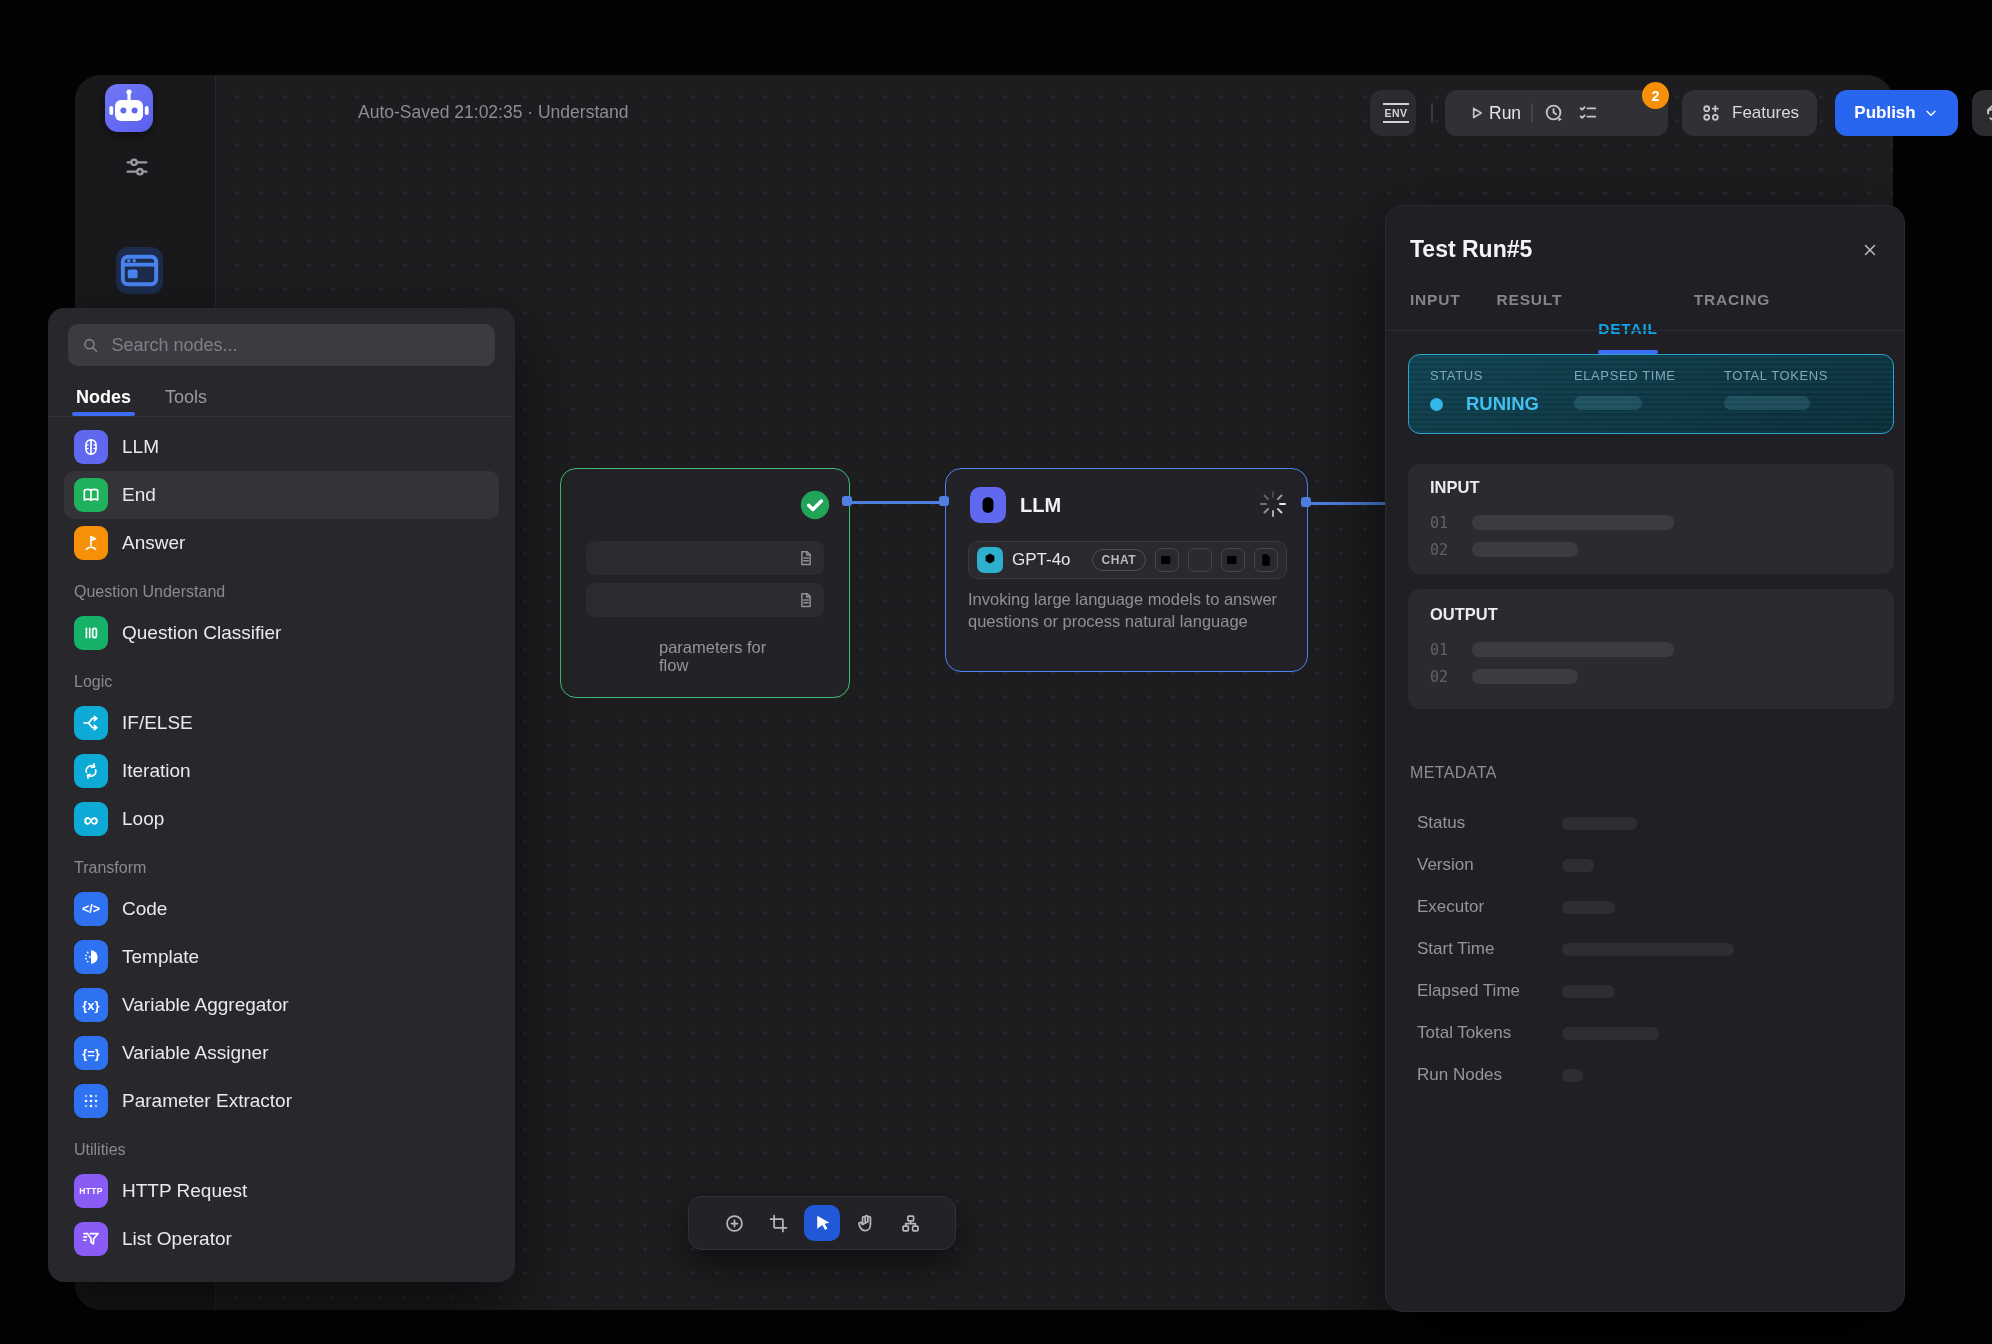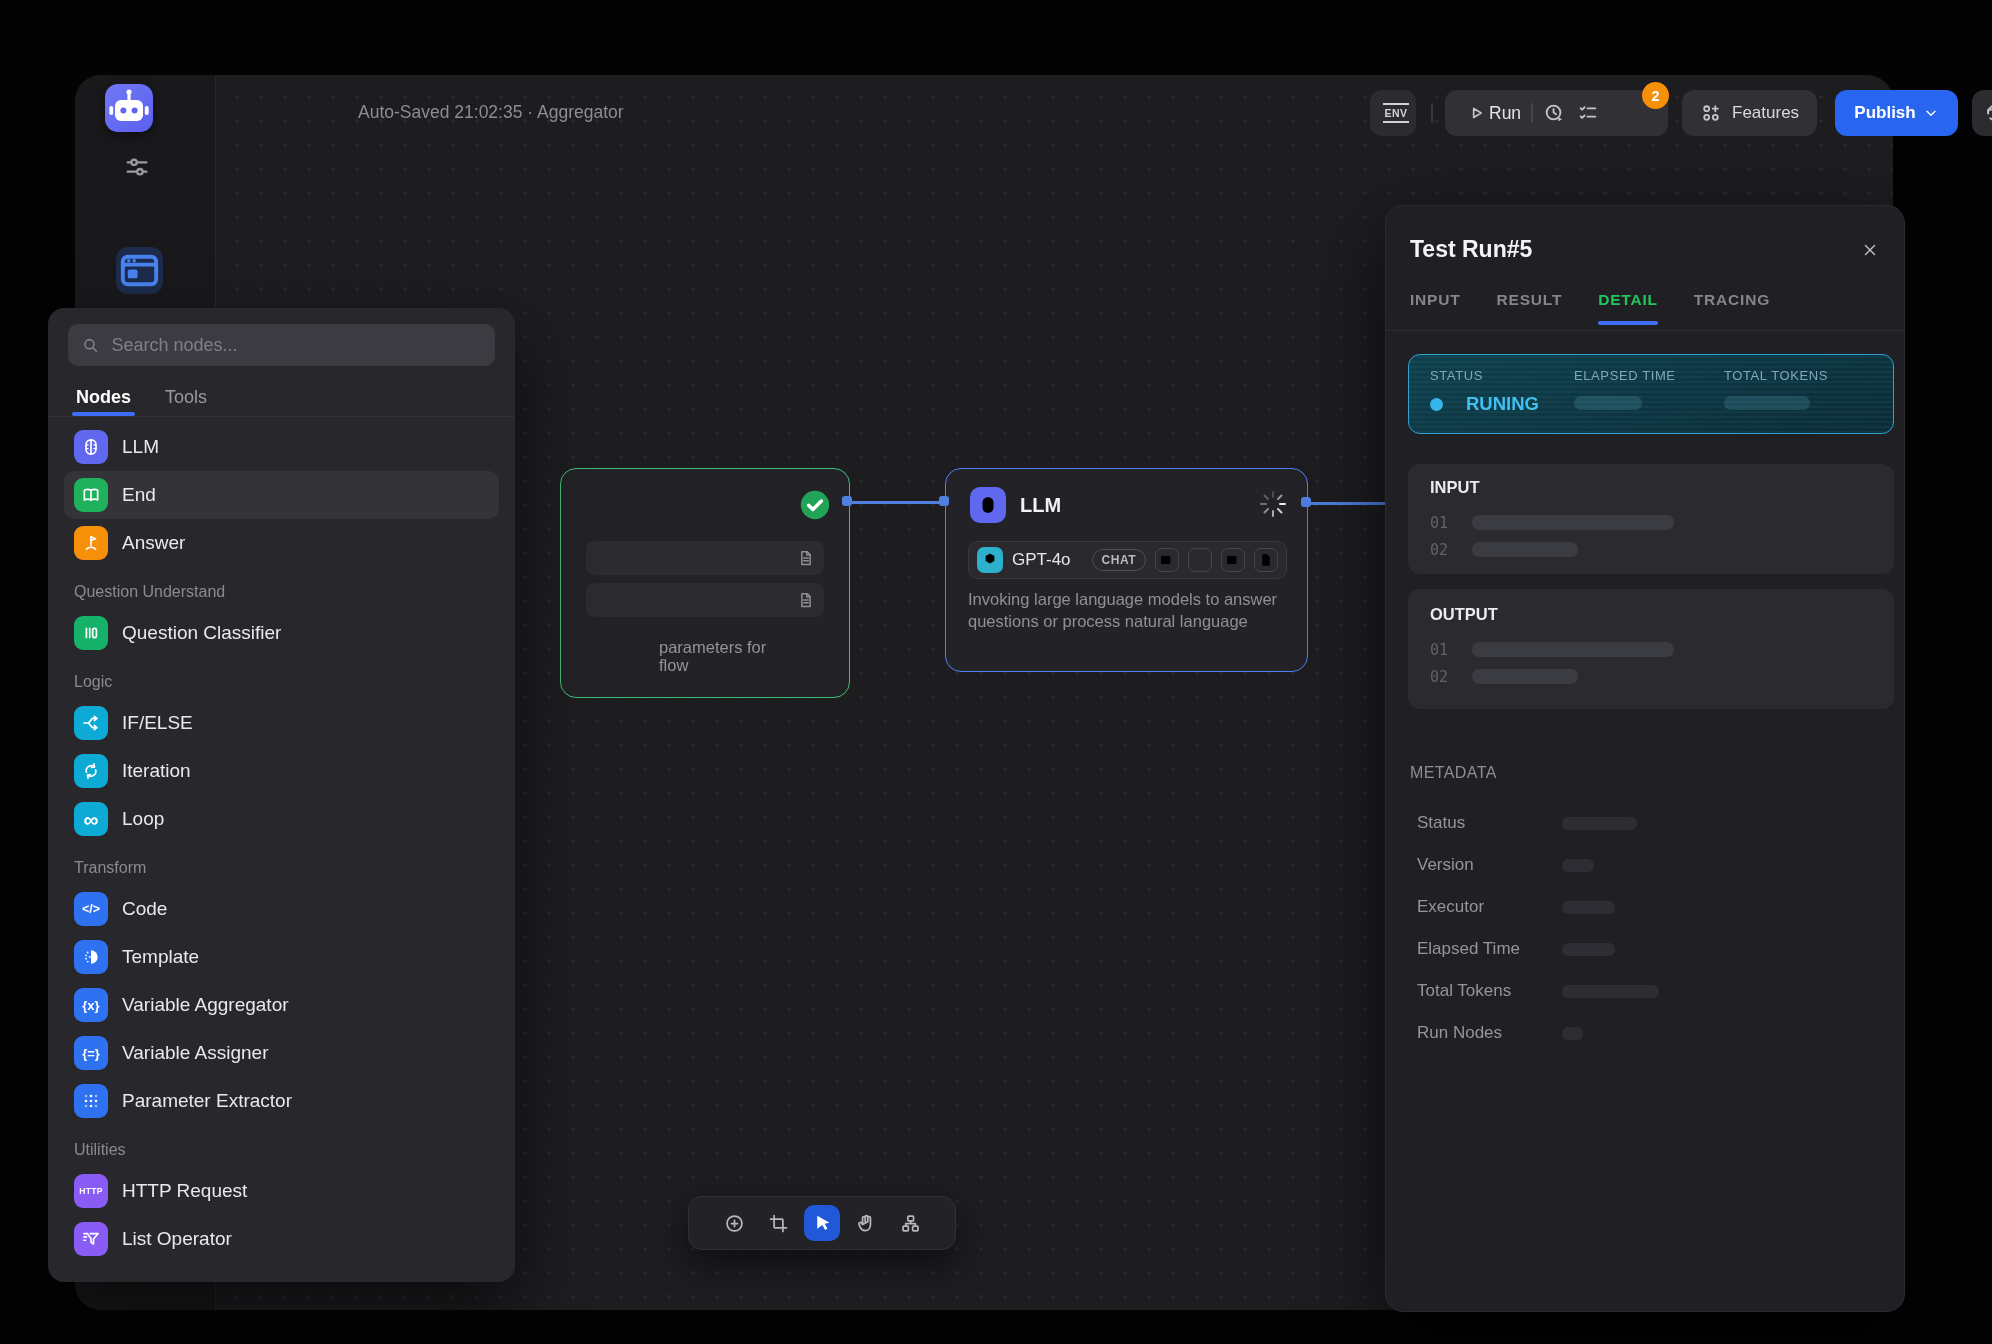"Auto-Saved 21:02:35 · Aggregator" div.abs { text: Aggregator -> Understand }
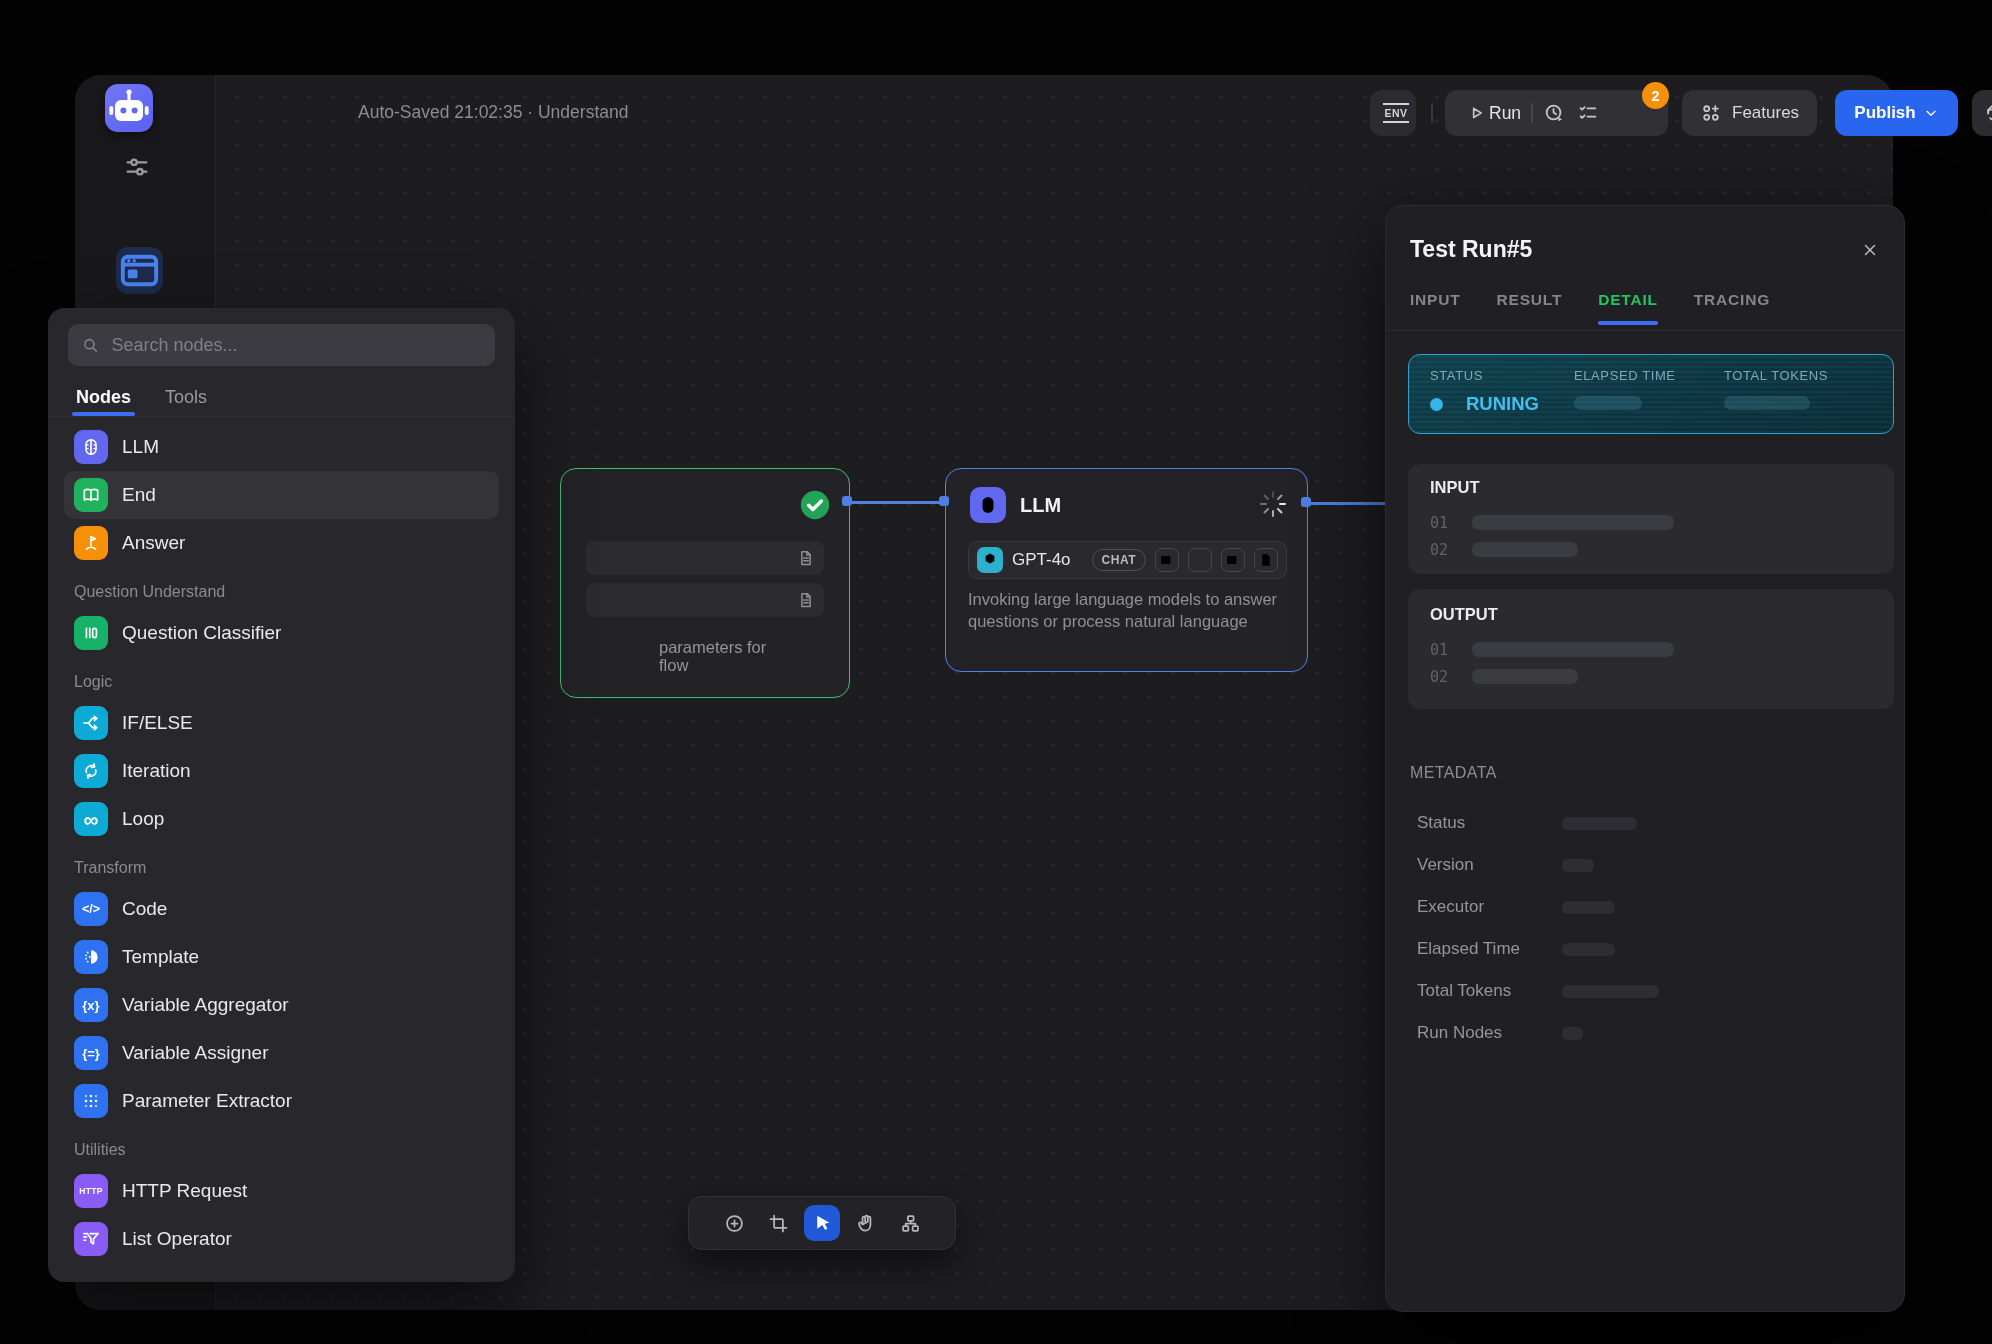"DETAIL" .rp-tab.active { color: #22c55e -> #0ea5e9; margin-top: none -> 29px }
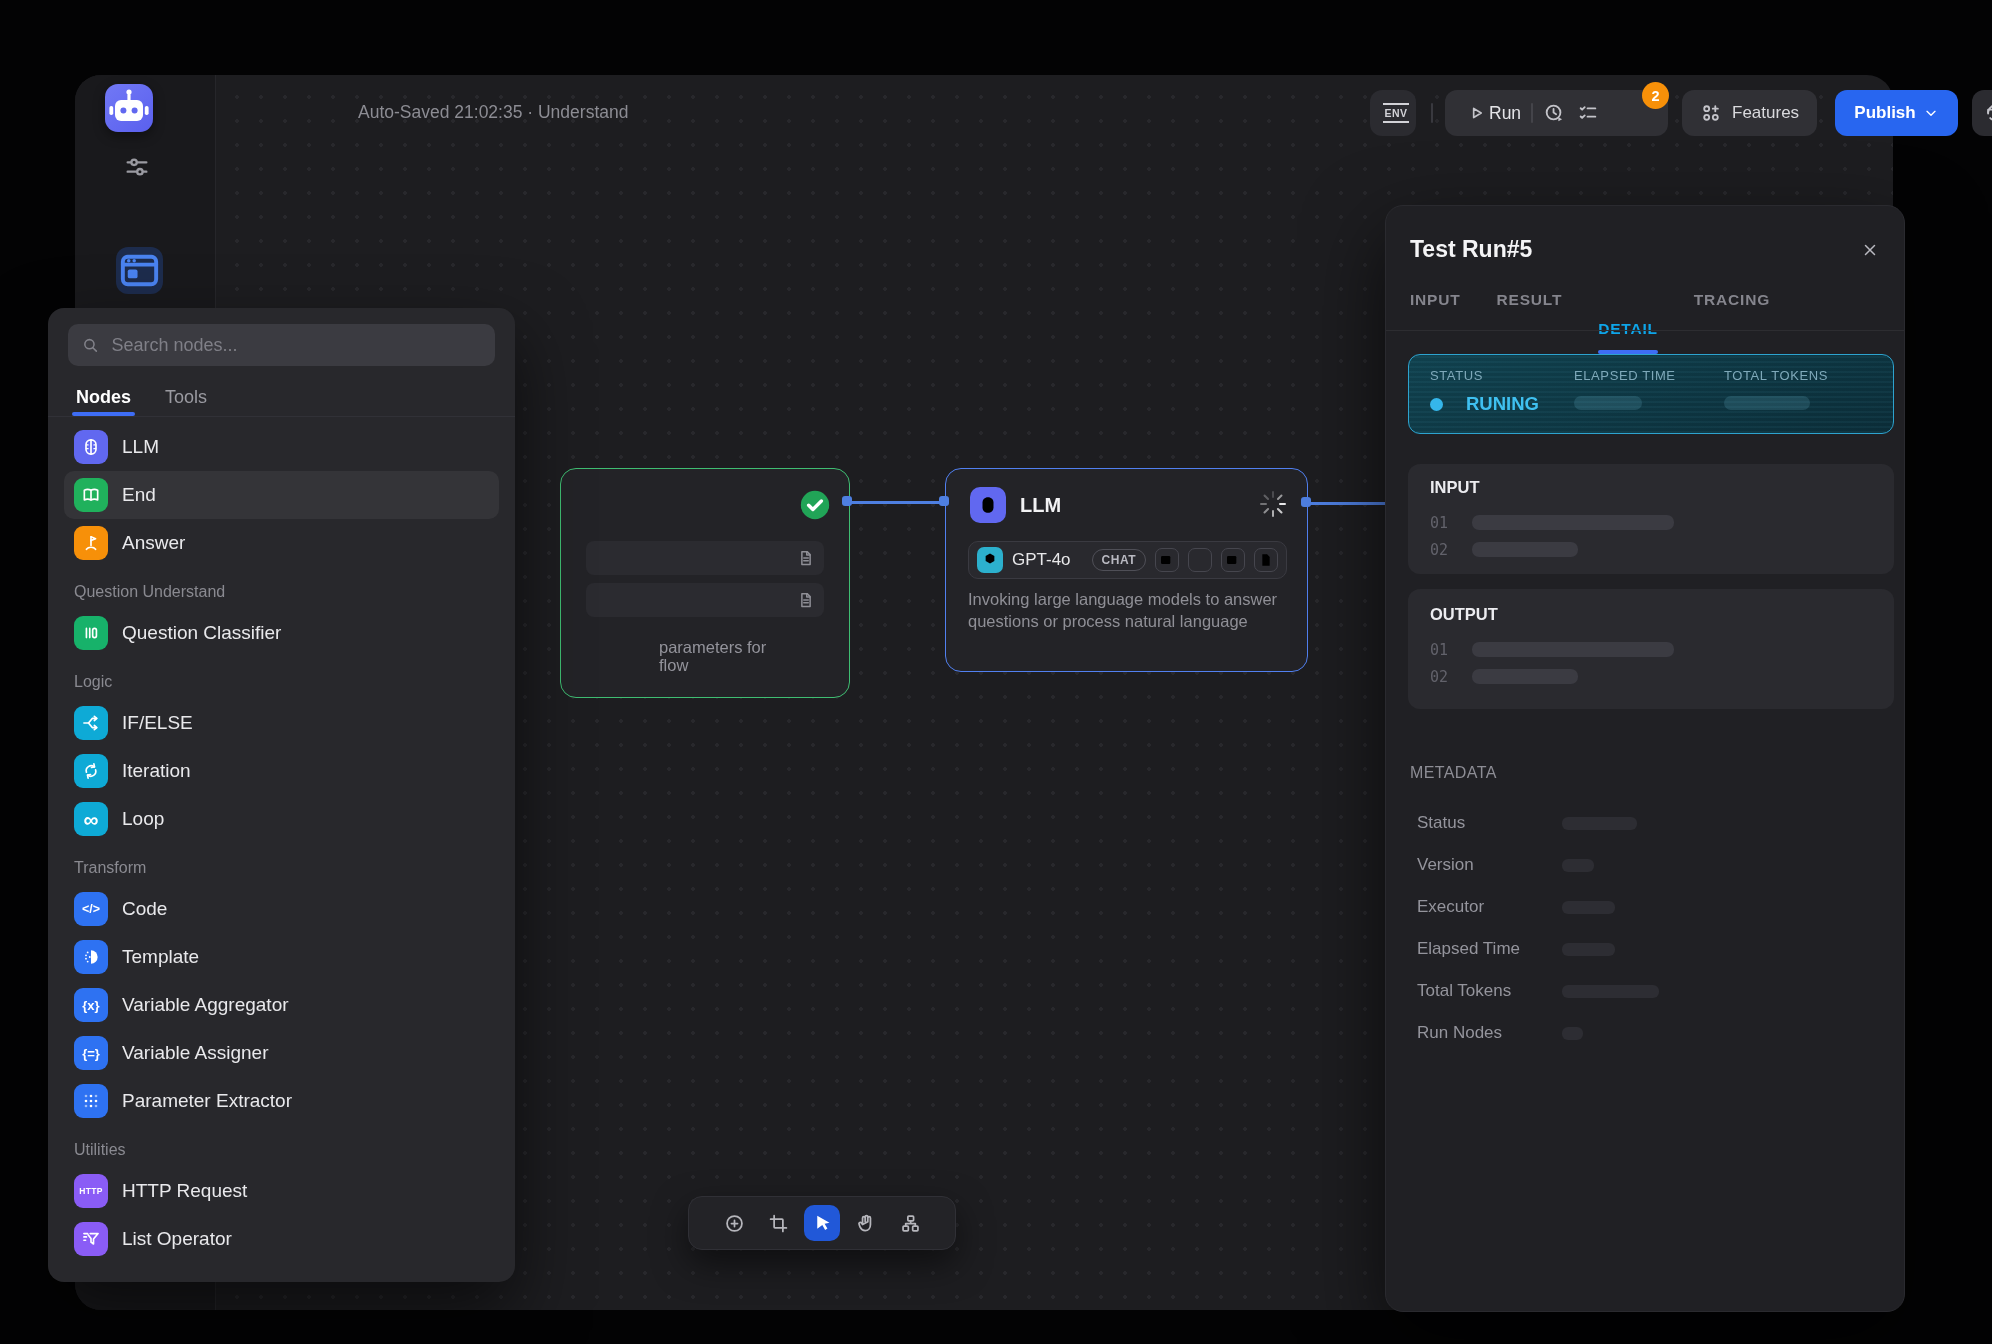"Start Time" div.meta-row { html: none -> <div> <span>Start Time</span> <span></span> </div> }
